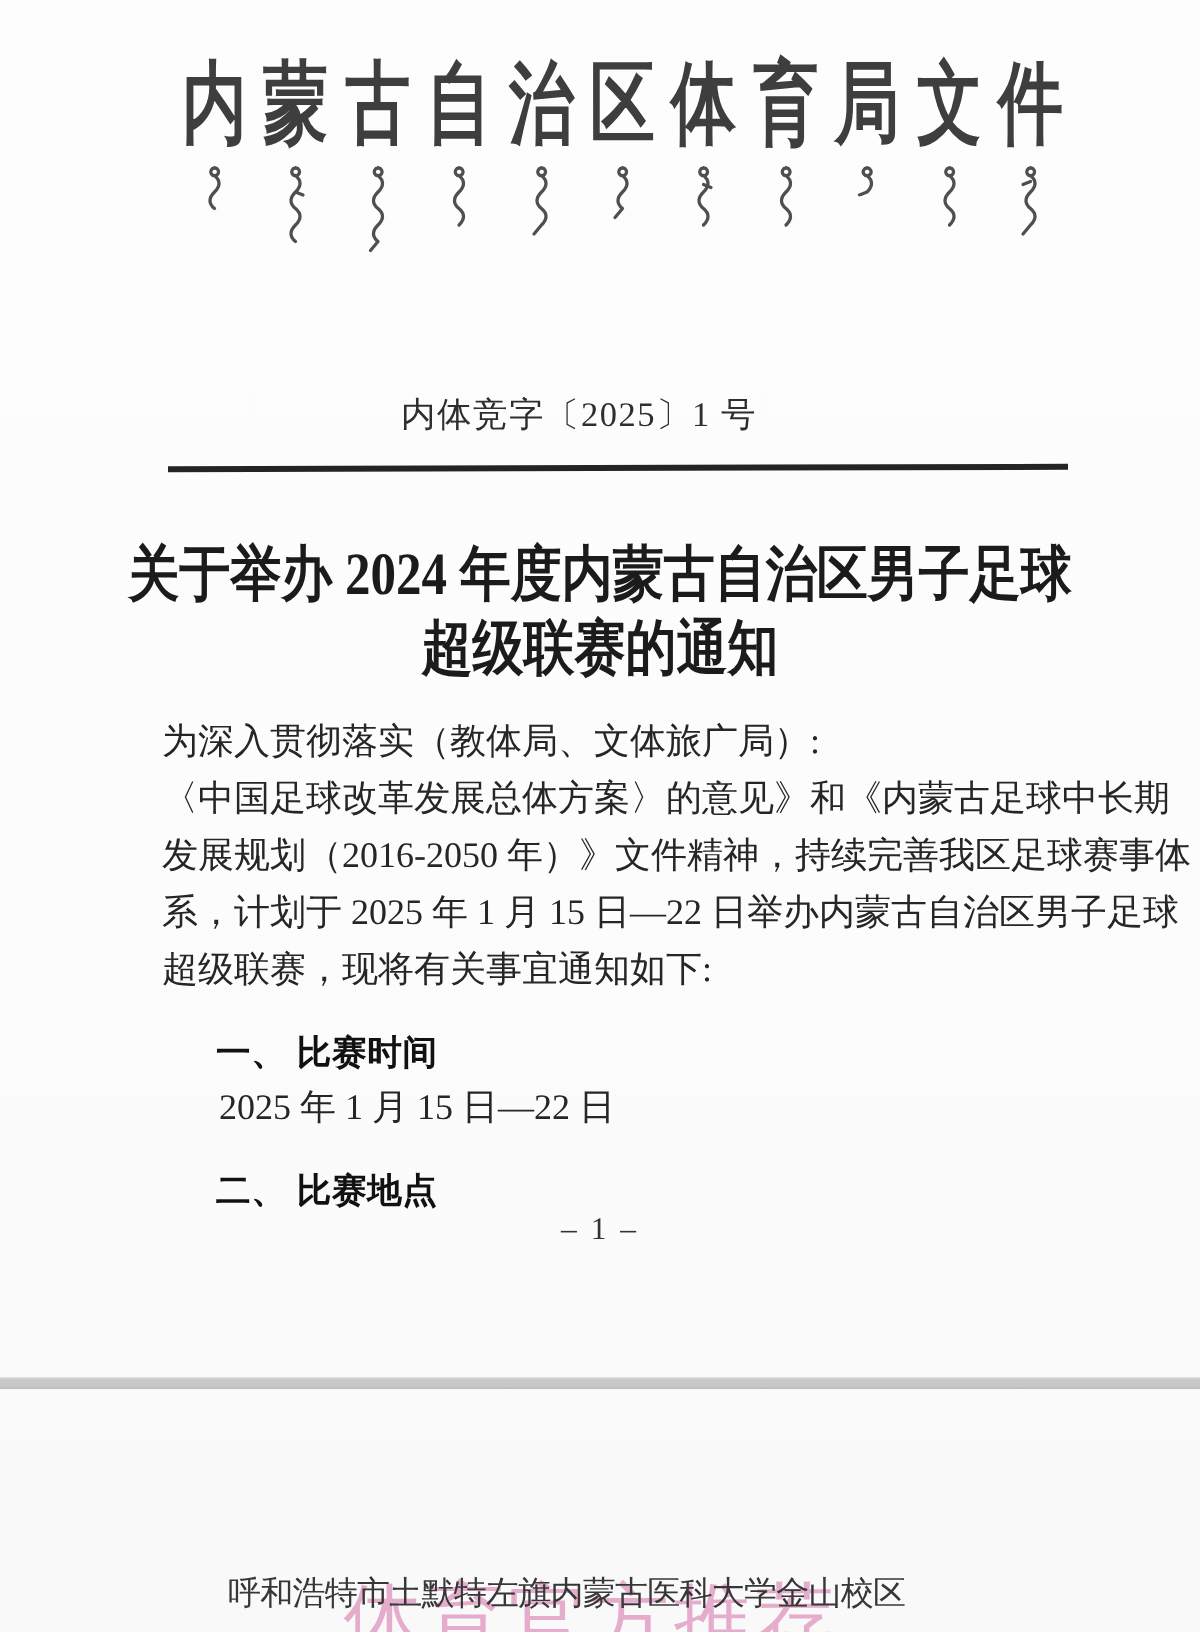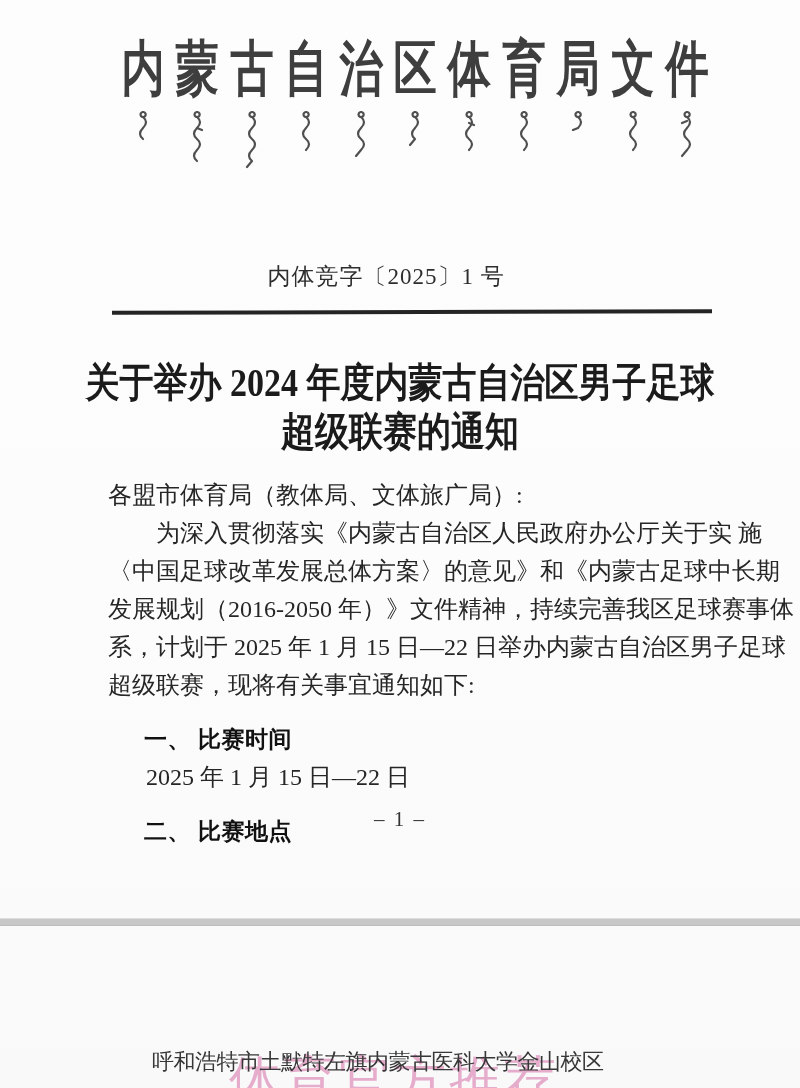"各盟市体育局（教体局、文体旅广局）:" div.bline { text: 各盟市体育局 -> 为深入贯彻落实 }
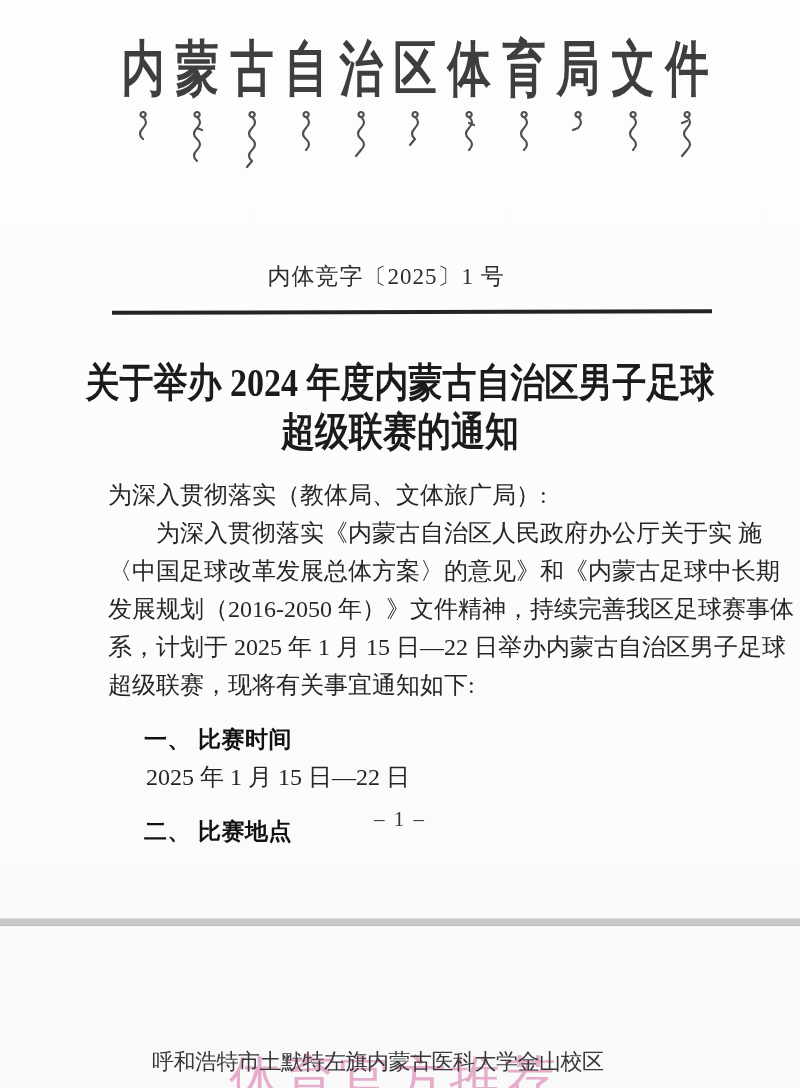"为深入贯彻落实《内蒙古自治区人民政府办公厅关于实 施" div.bline { html: <div>为深入贯彻落实《内蒙古自治区人民政府办公厅关于实 施</div> -> none }
